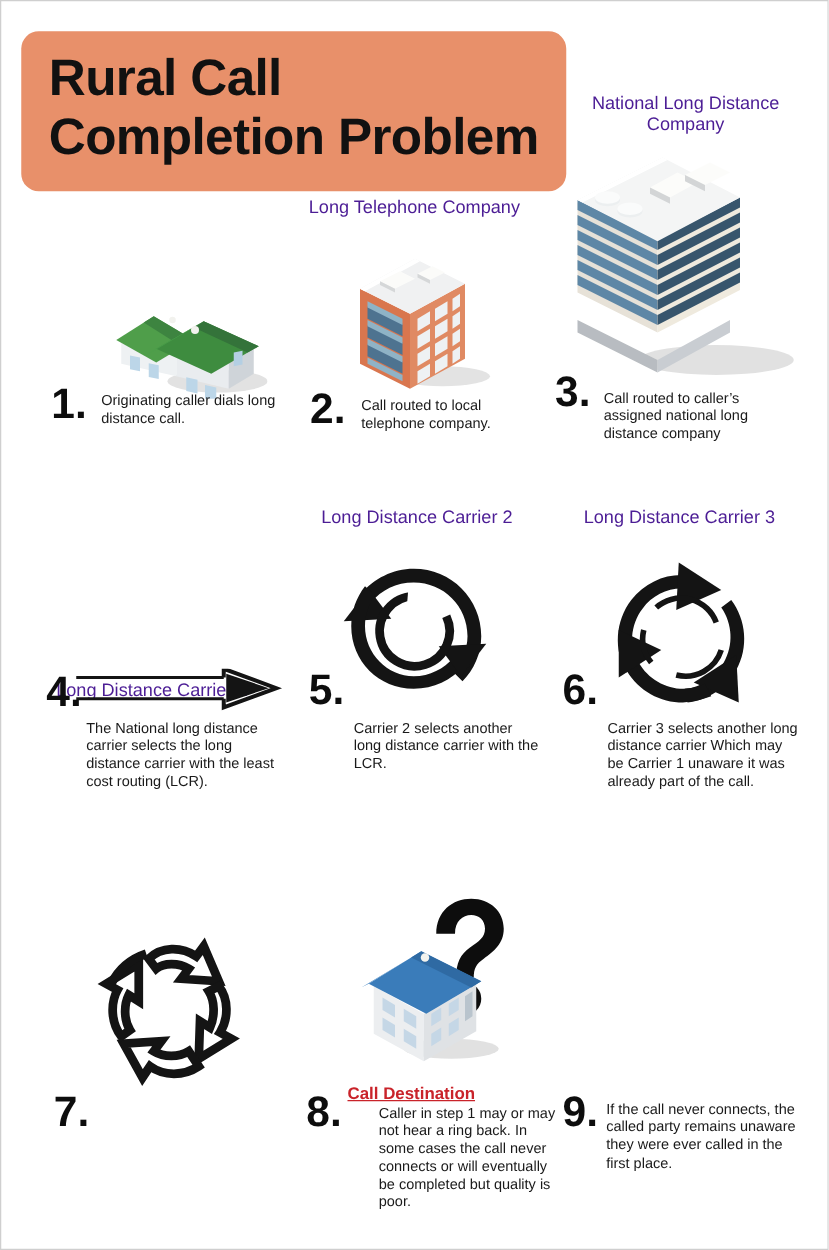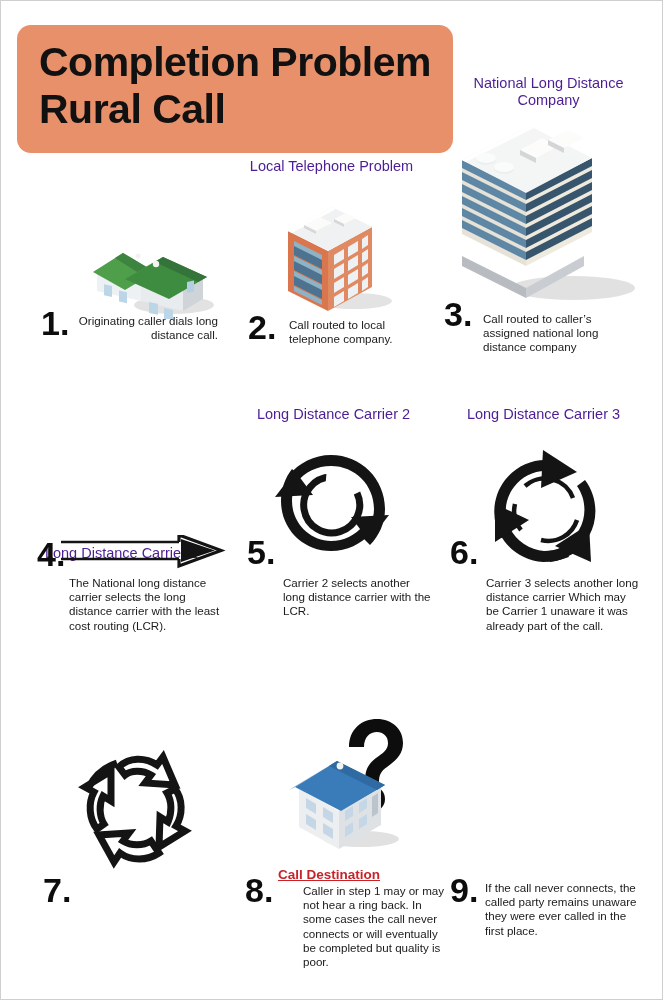"Completion Problem" div.line { order: before "Rural Call" -> after "Rural Call" }
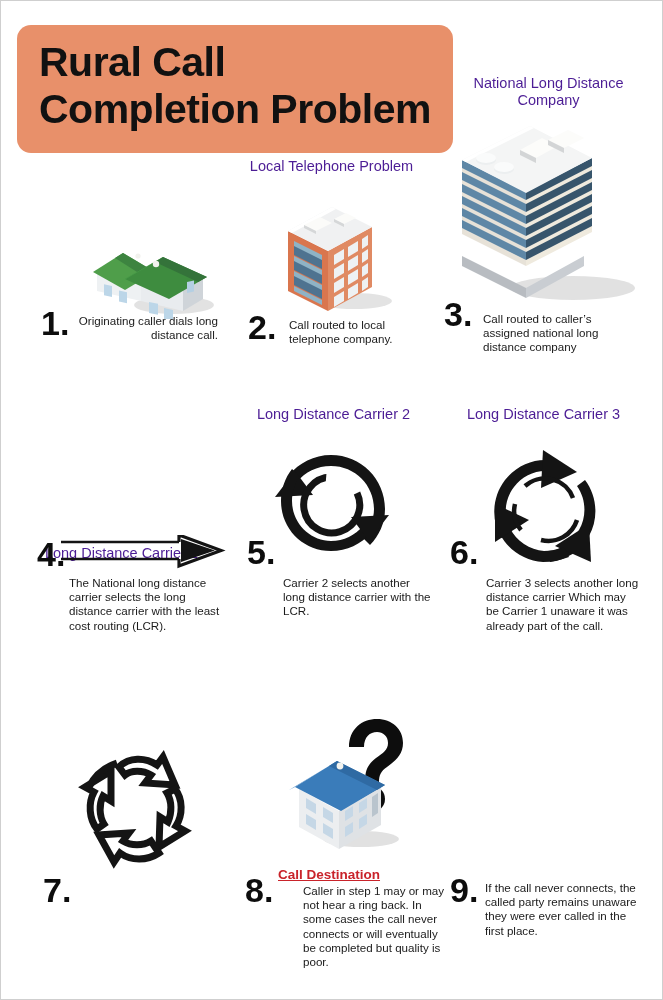"Local Telephone Problem" div.heading { text: Local Telephone Problem -> Long Telephone Company }
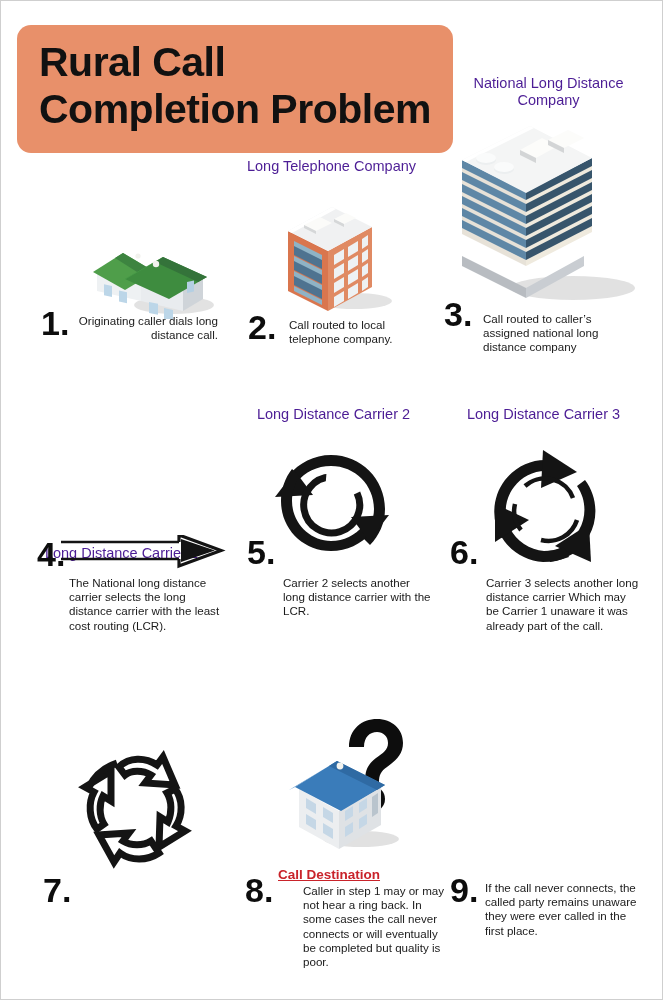"Originating caller dials long distance" div.body-text { left: 67px -> 80px; text-align: right -> none }
